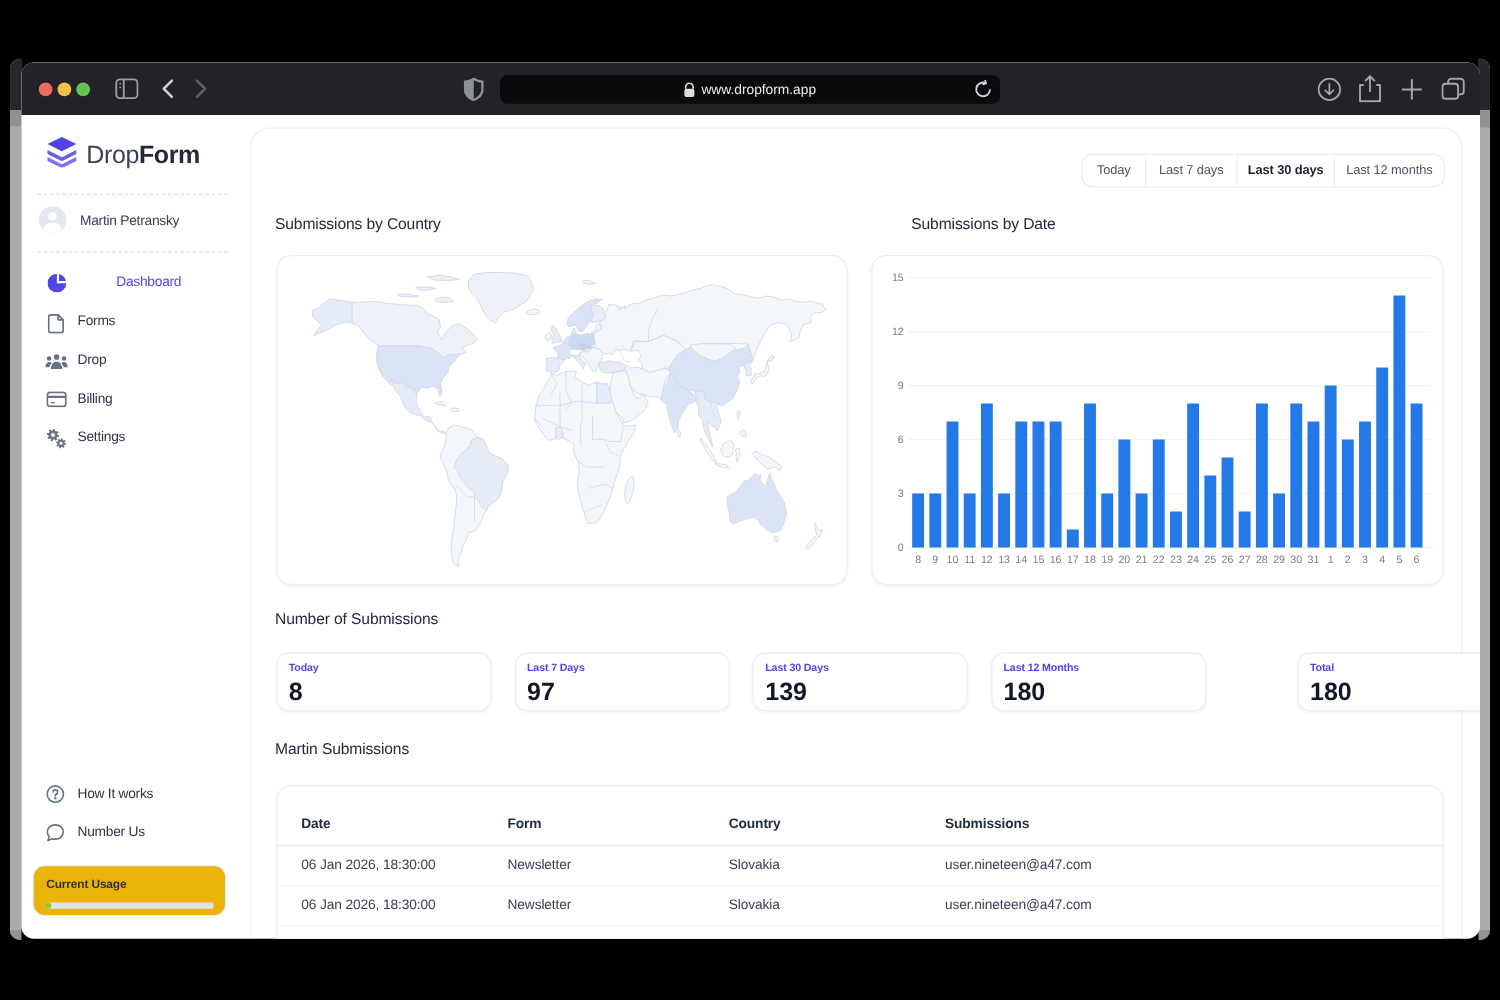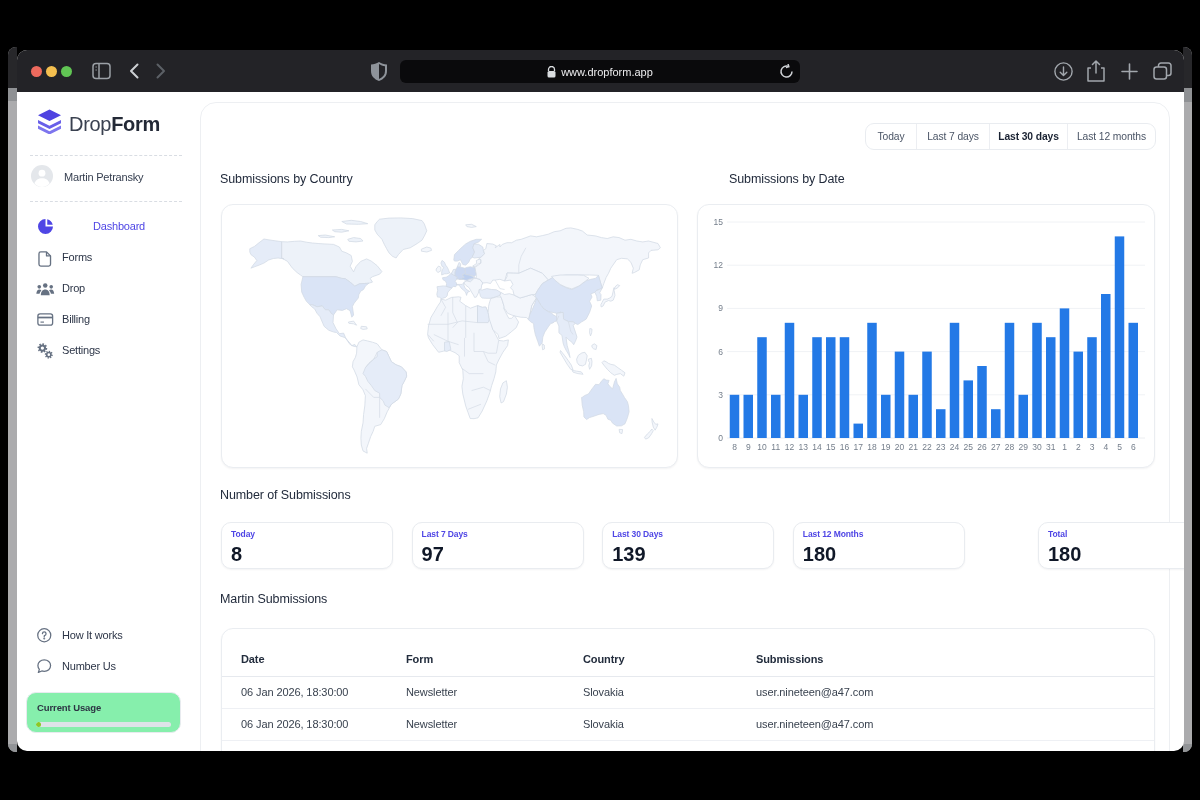"Current Usage" div.abs { background: #86efac -> #eab308 }
